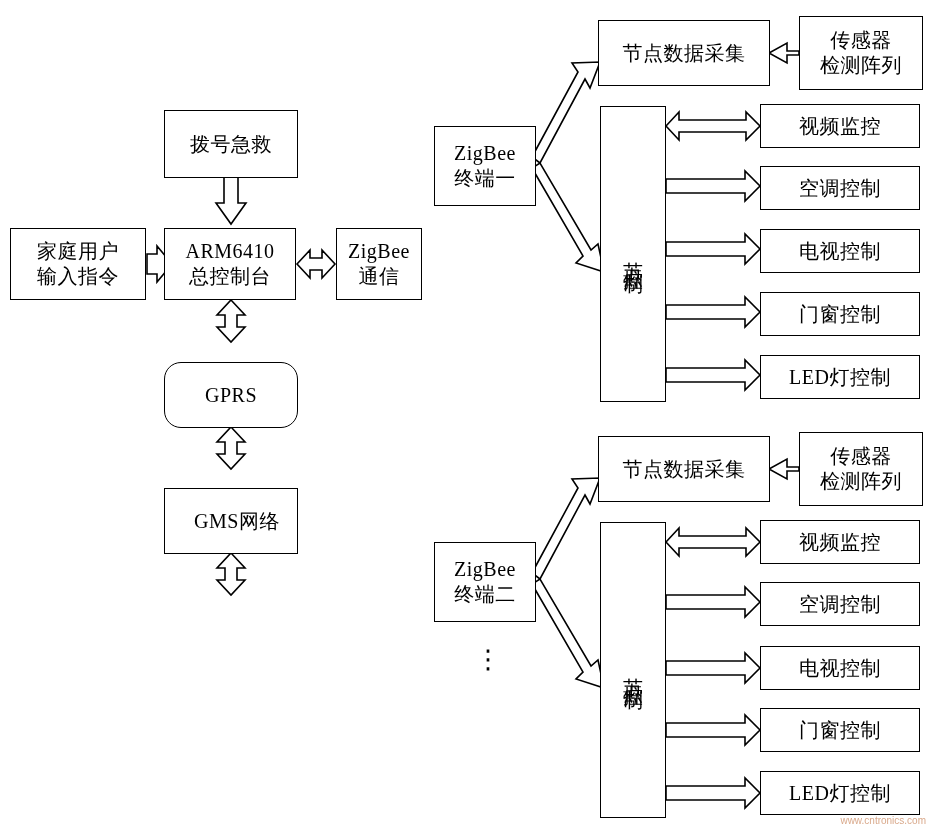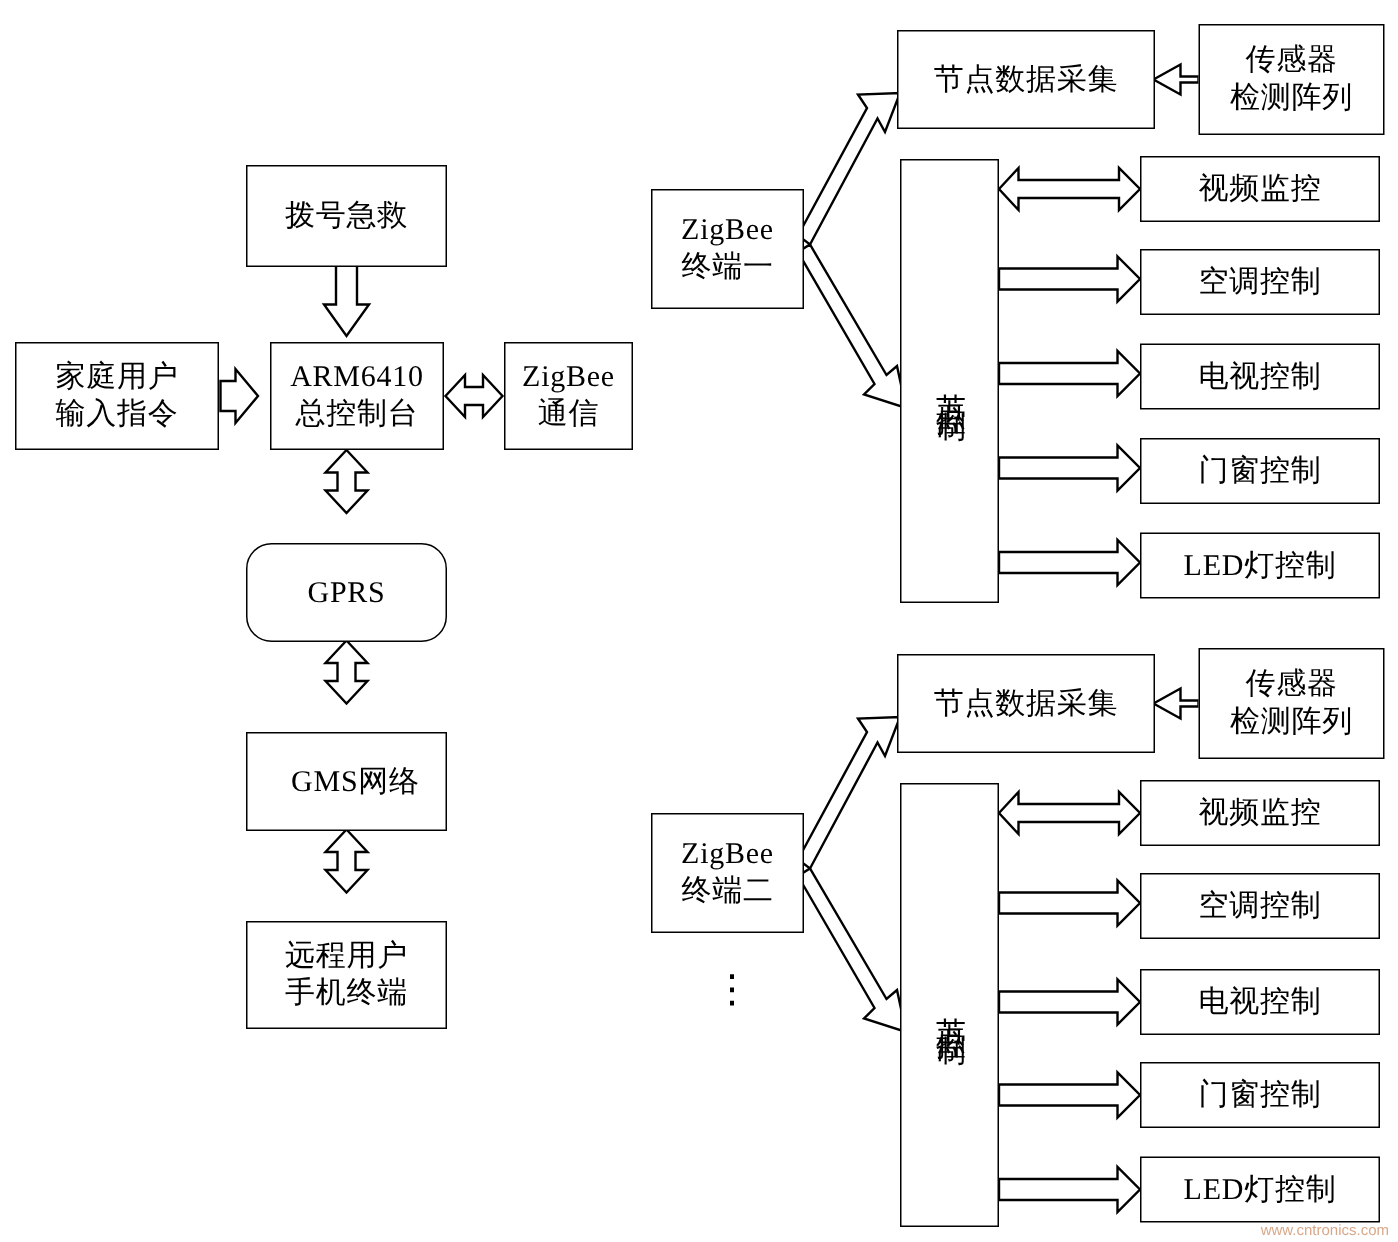"ARM6410" div.box { left: 180px -> 164px; width: 116px -> 132px }
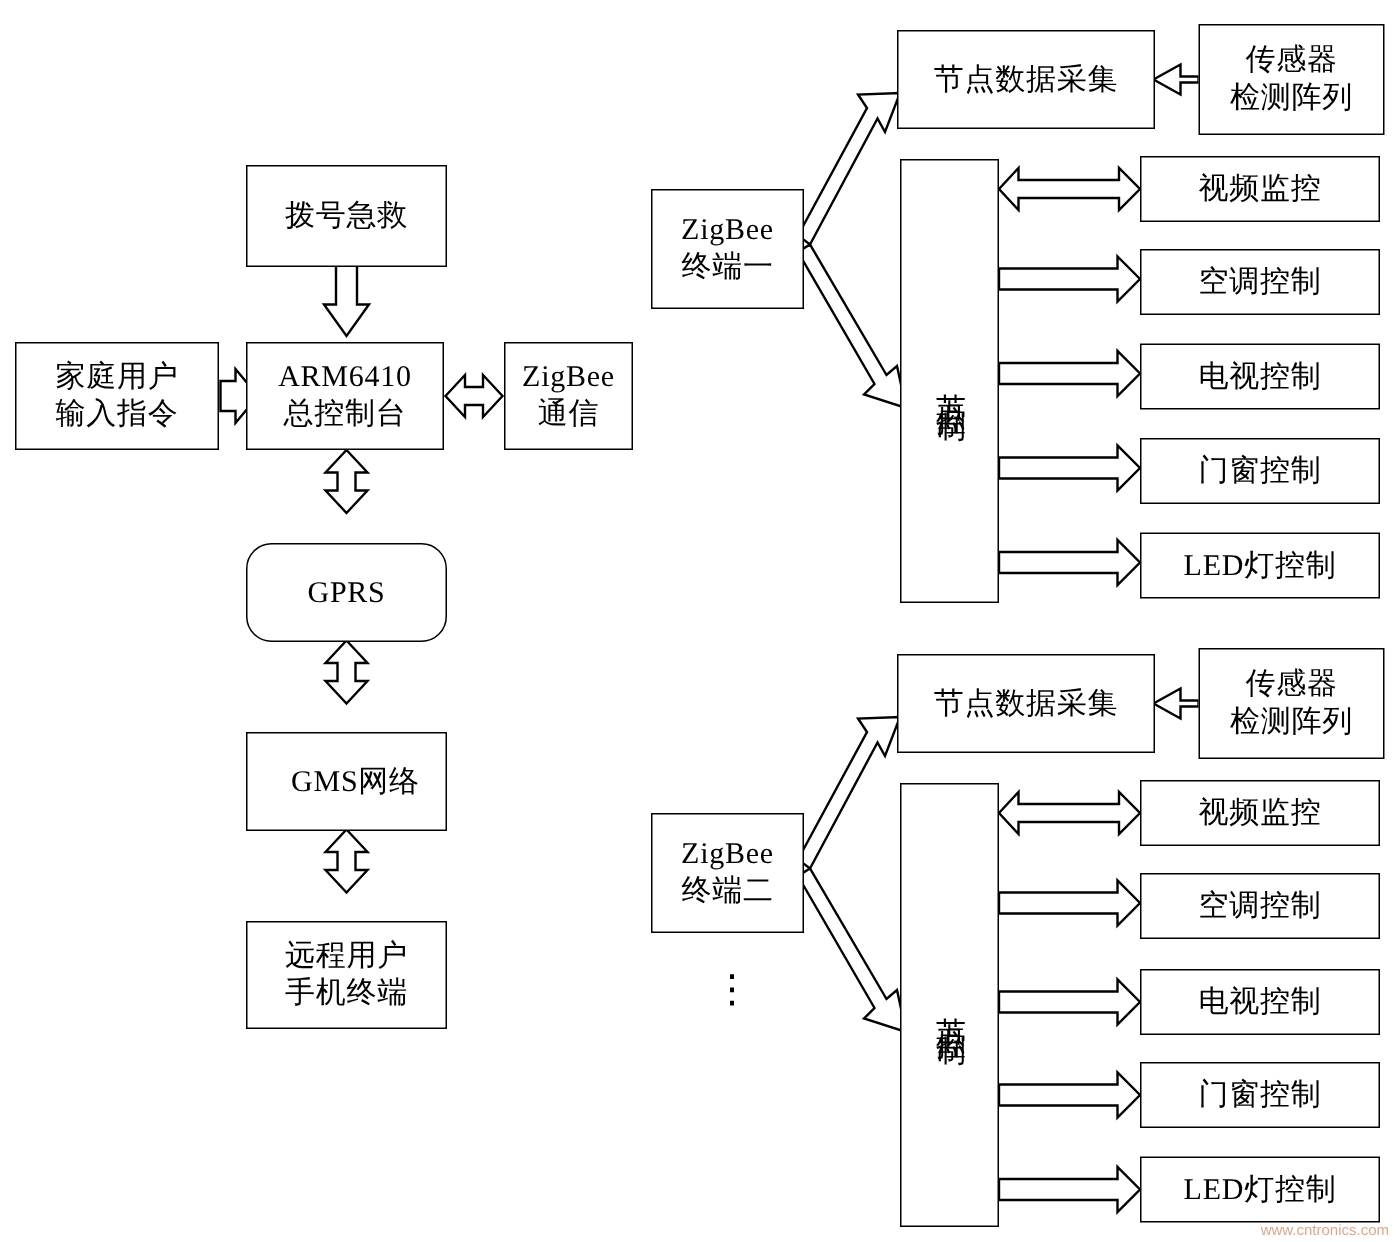"远程用户" div.box { html: <div>远程用户 手机终端</div> -> none }
